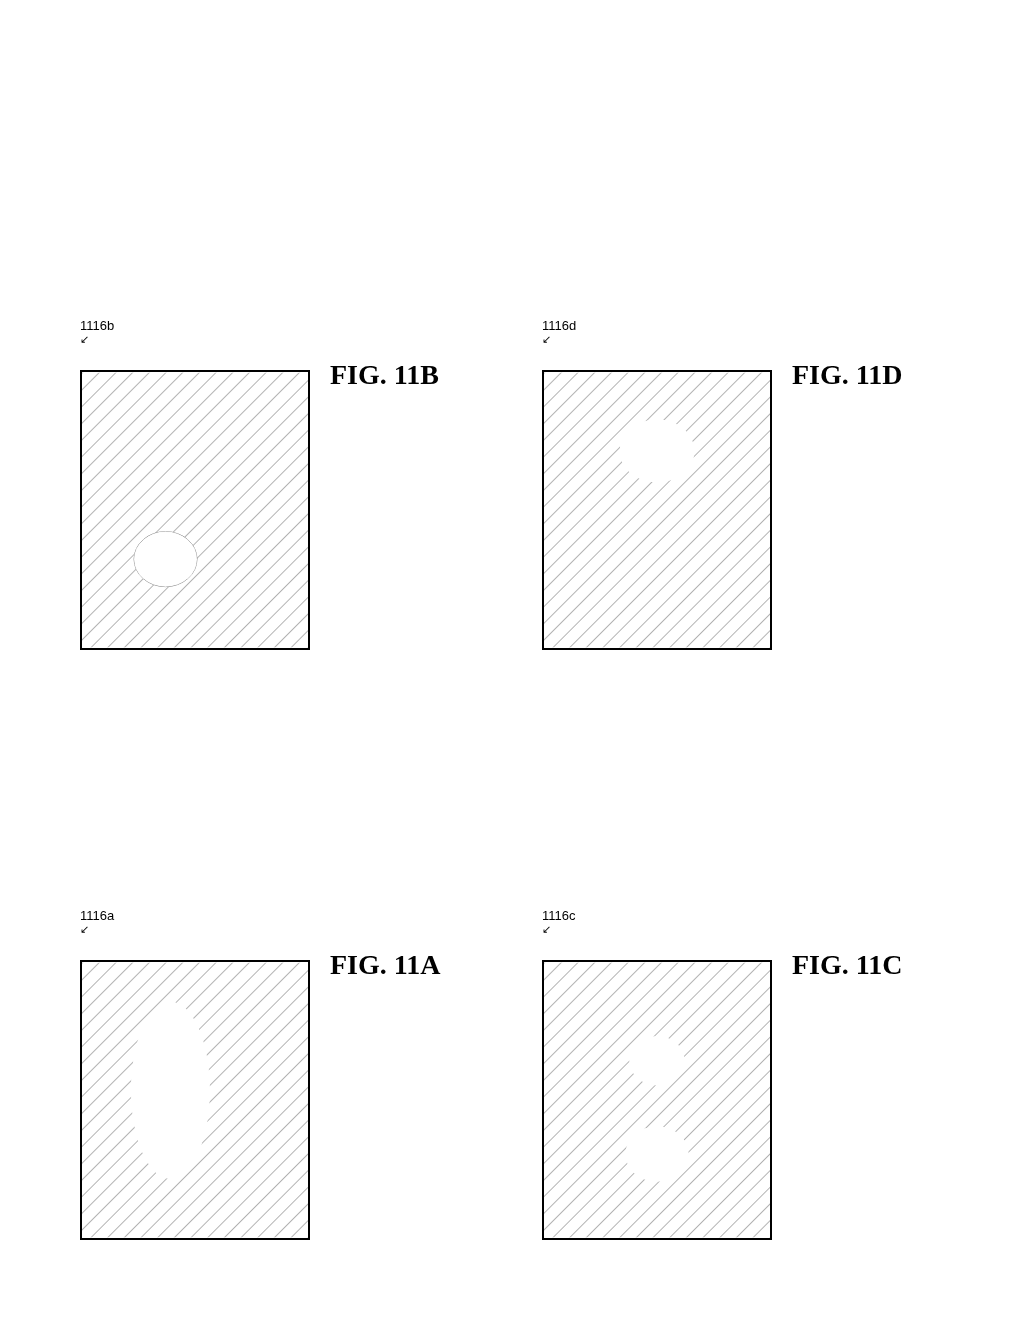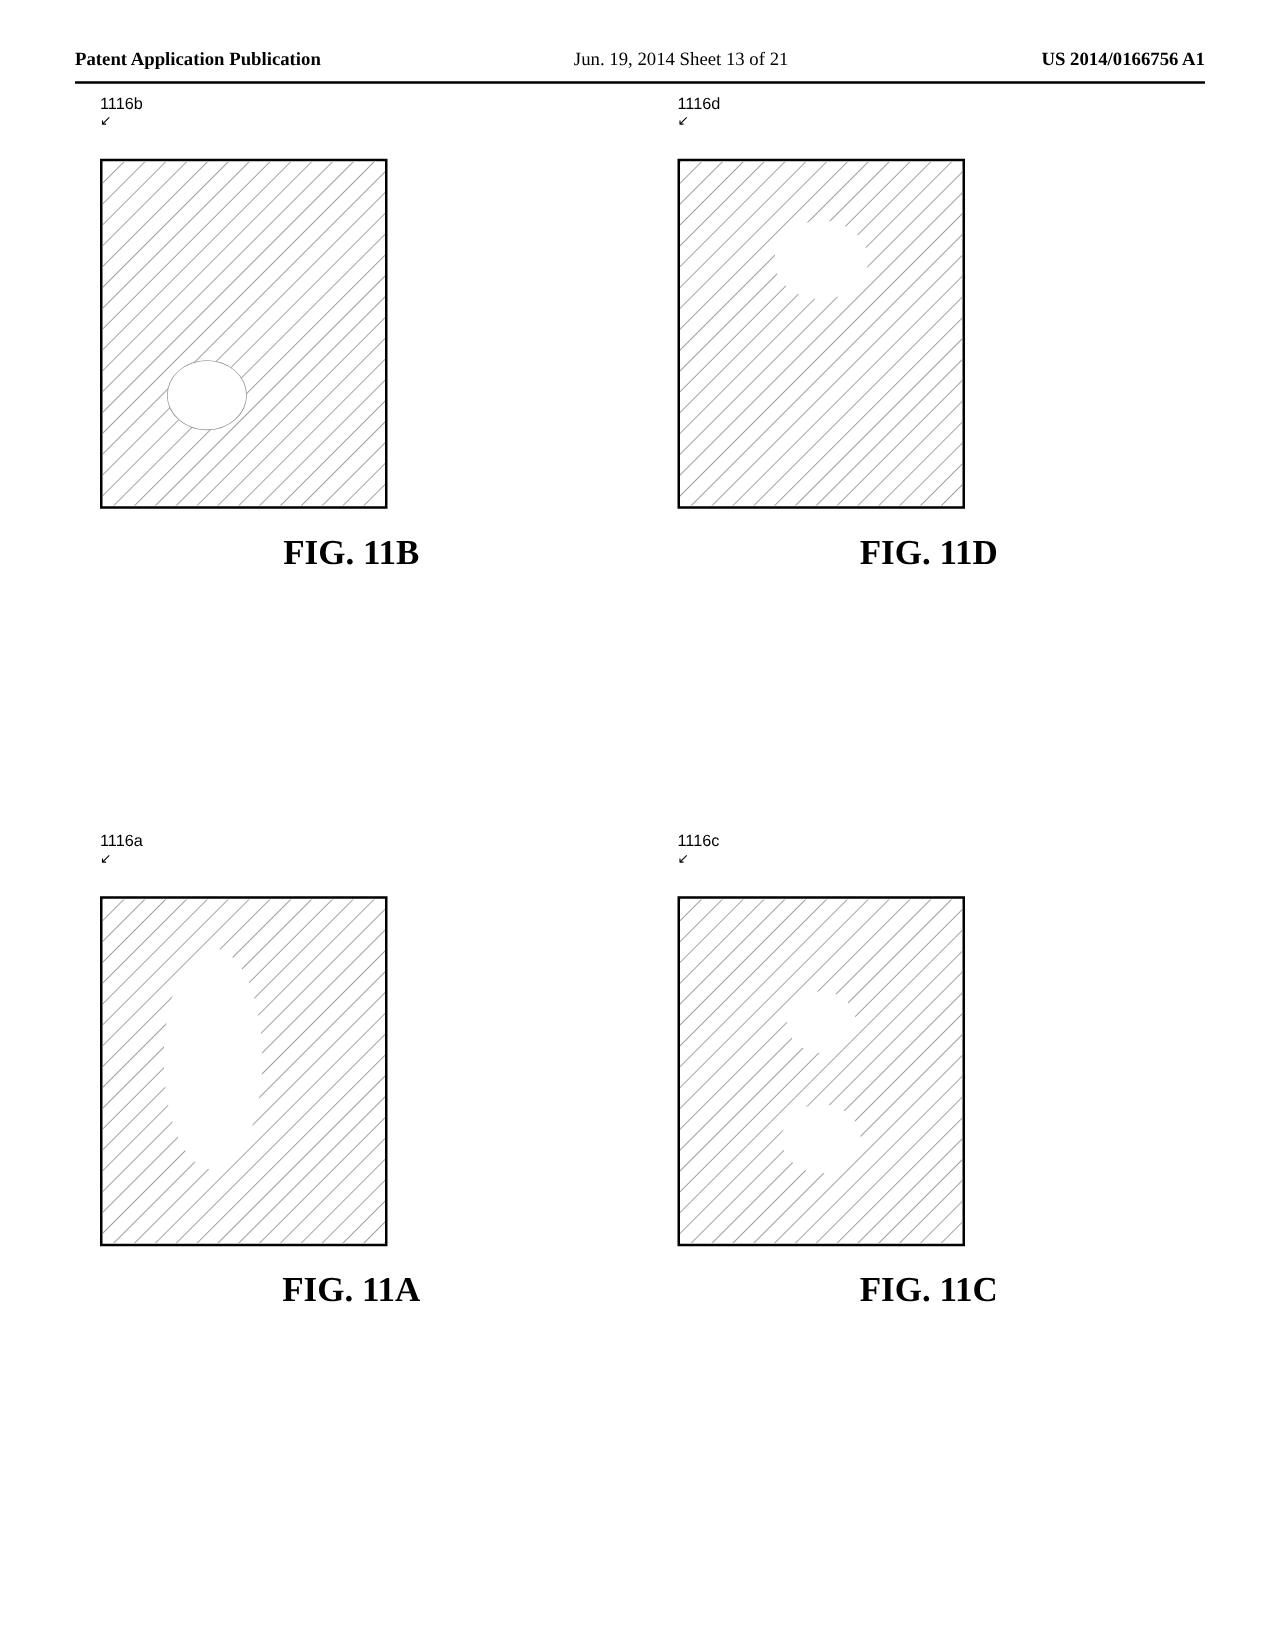"Patent Application Publication" div.header { html: <div> <div>Patent Application Publication</div> <div>Jun. 19, 2014 Sheet 13 of 21</div> <div>US 2014/0166756 A1</div> </div> -> none }
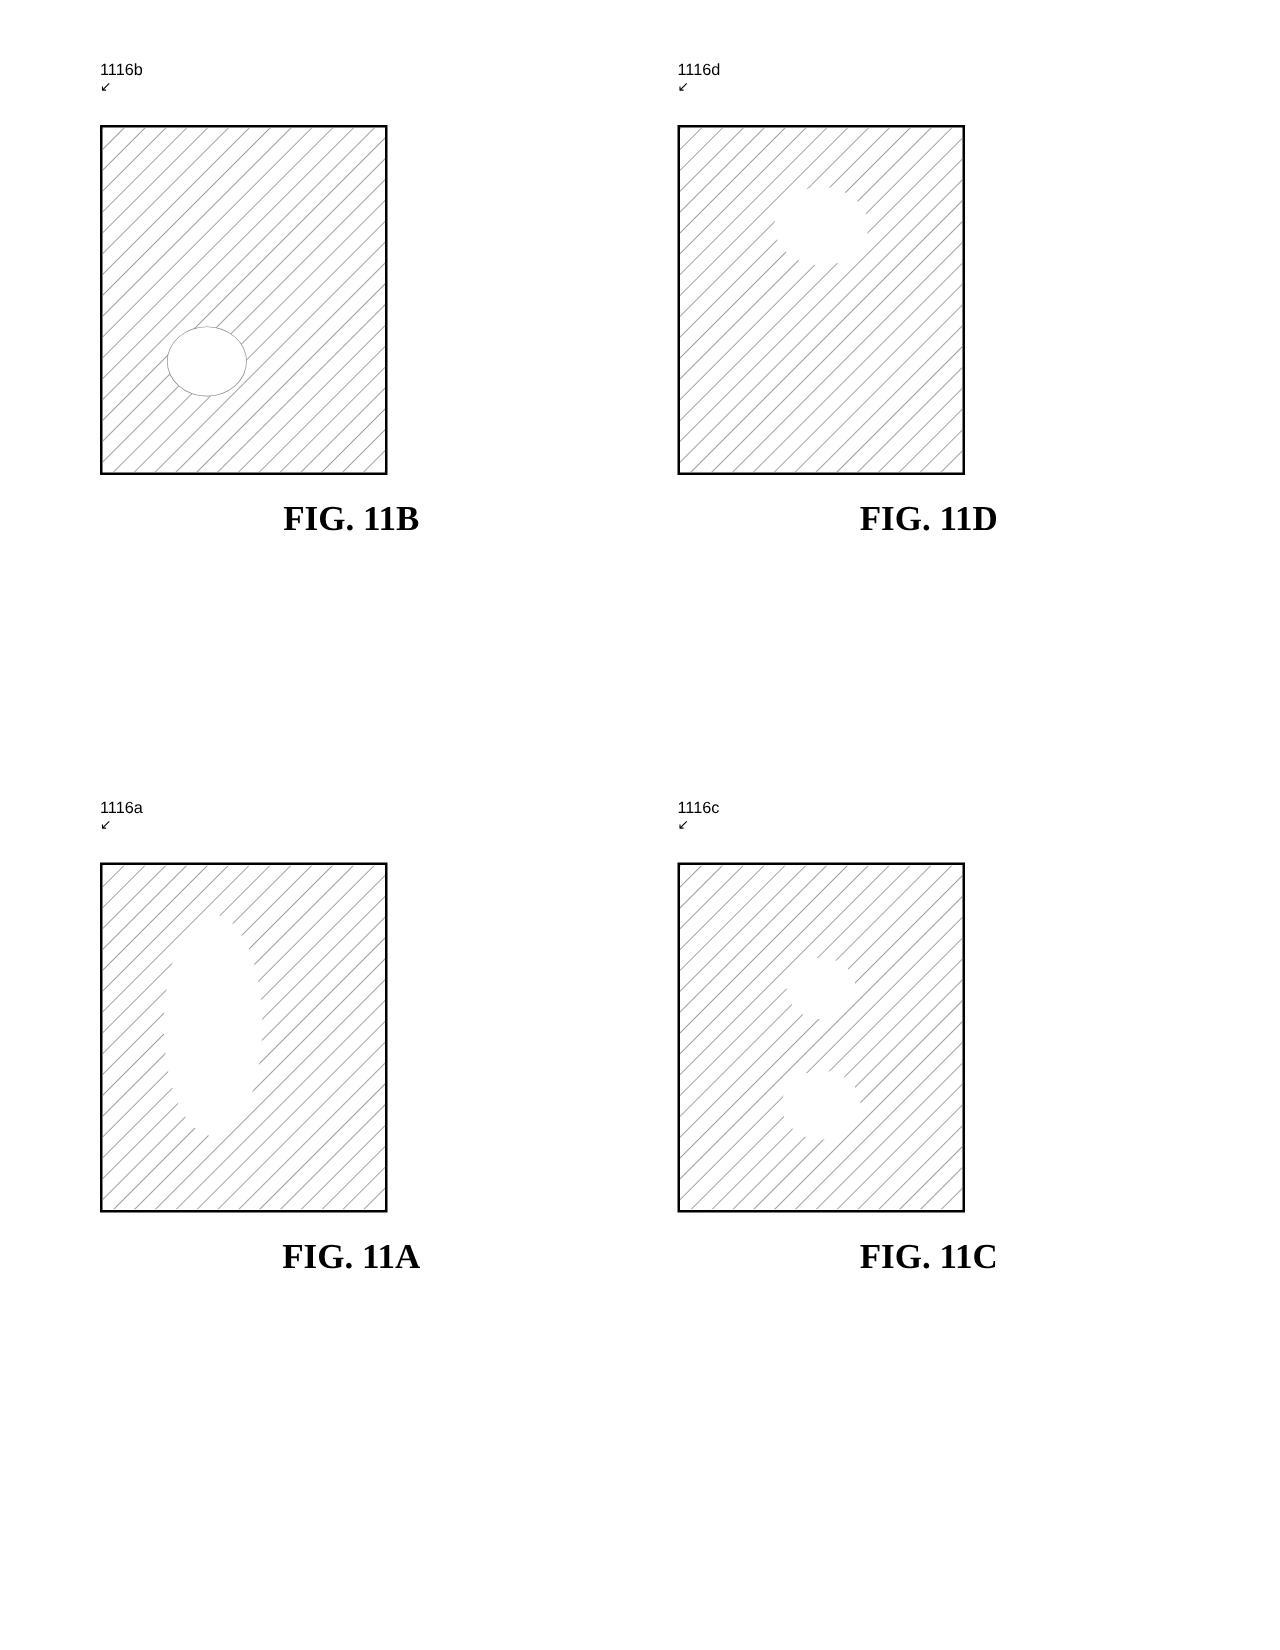"1116b" .figure-cell { align-items: flex-start -> flex-end; flex-direction: column -> row }
